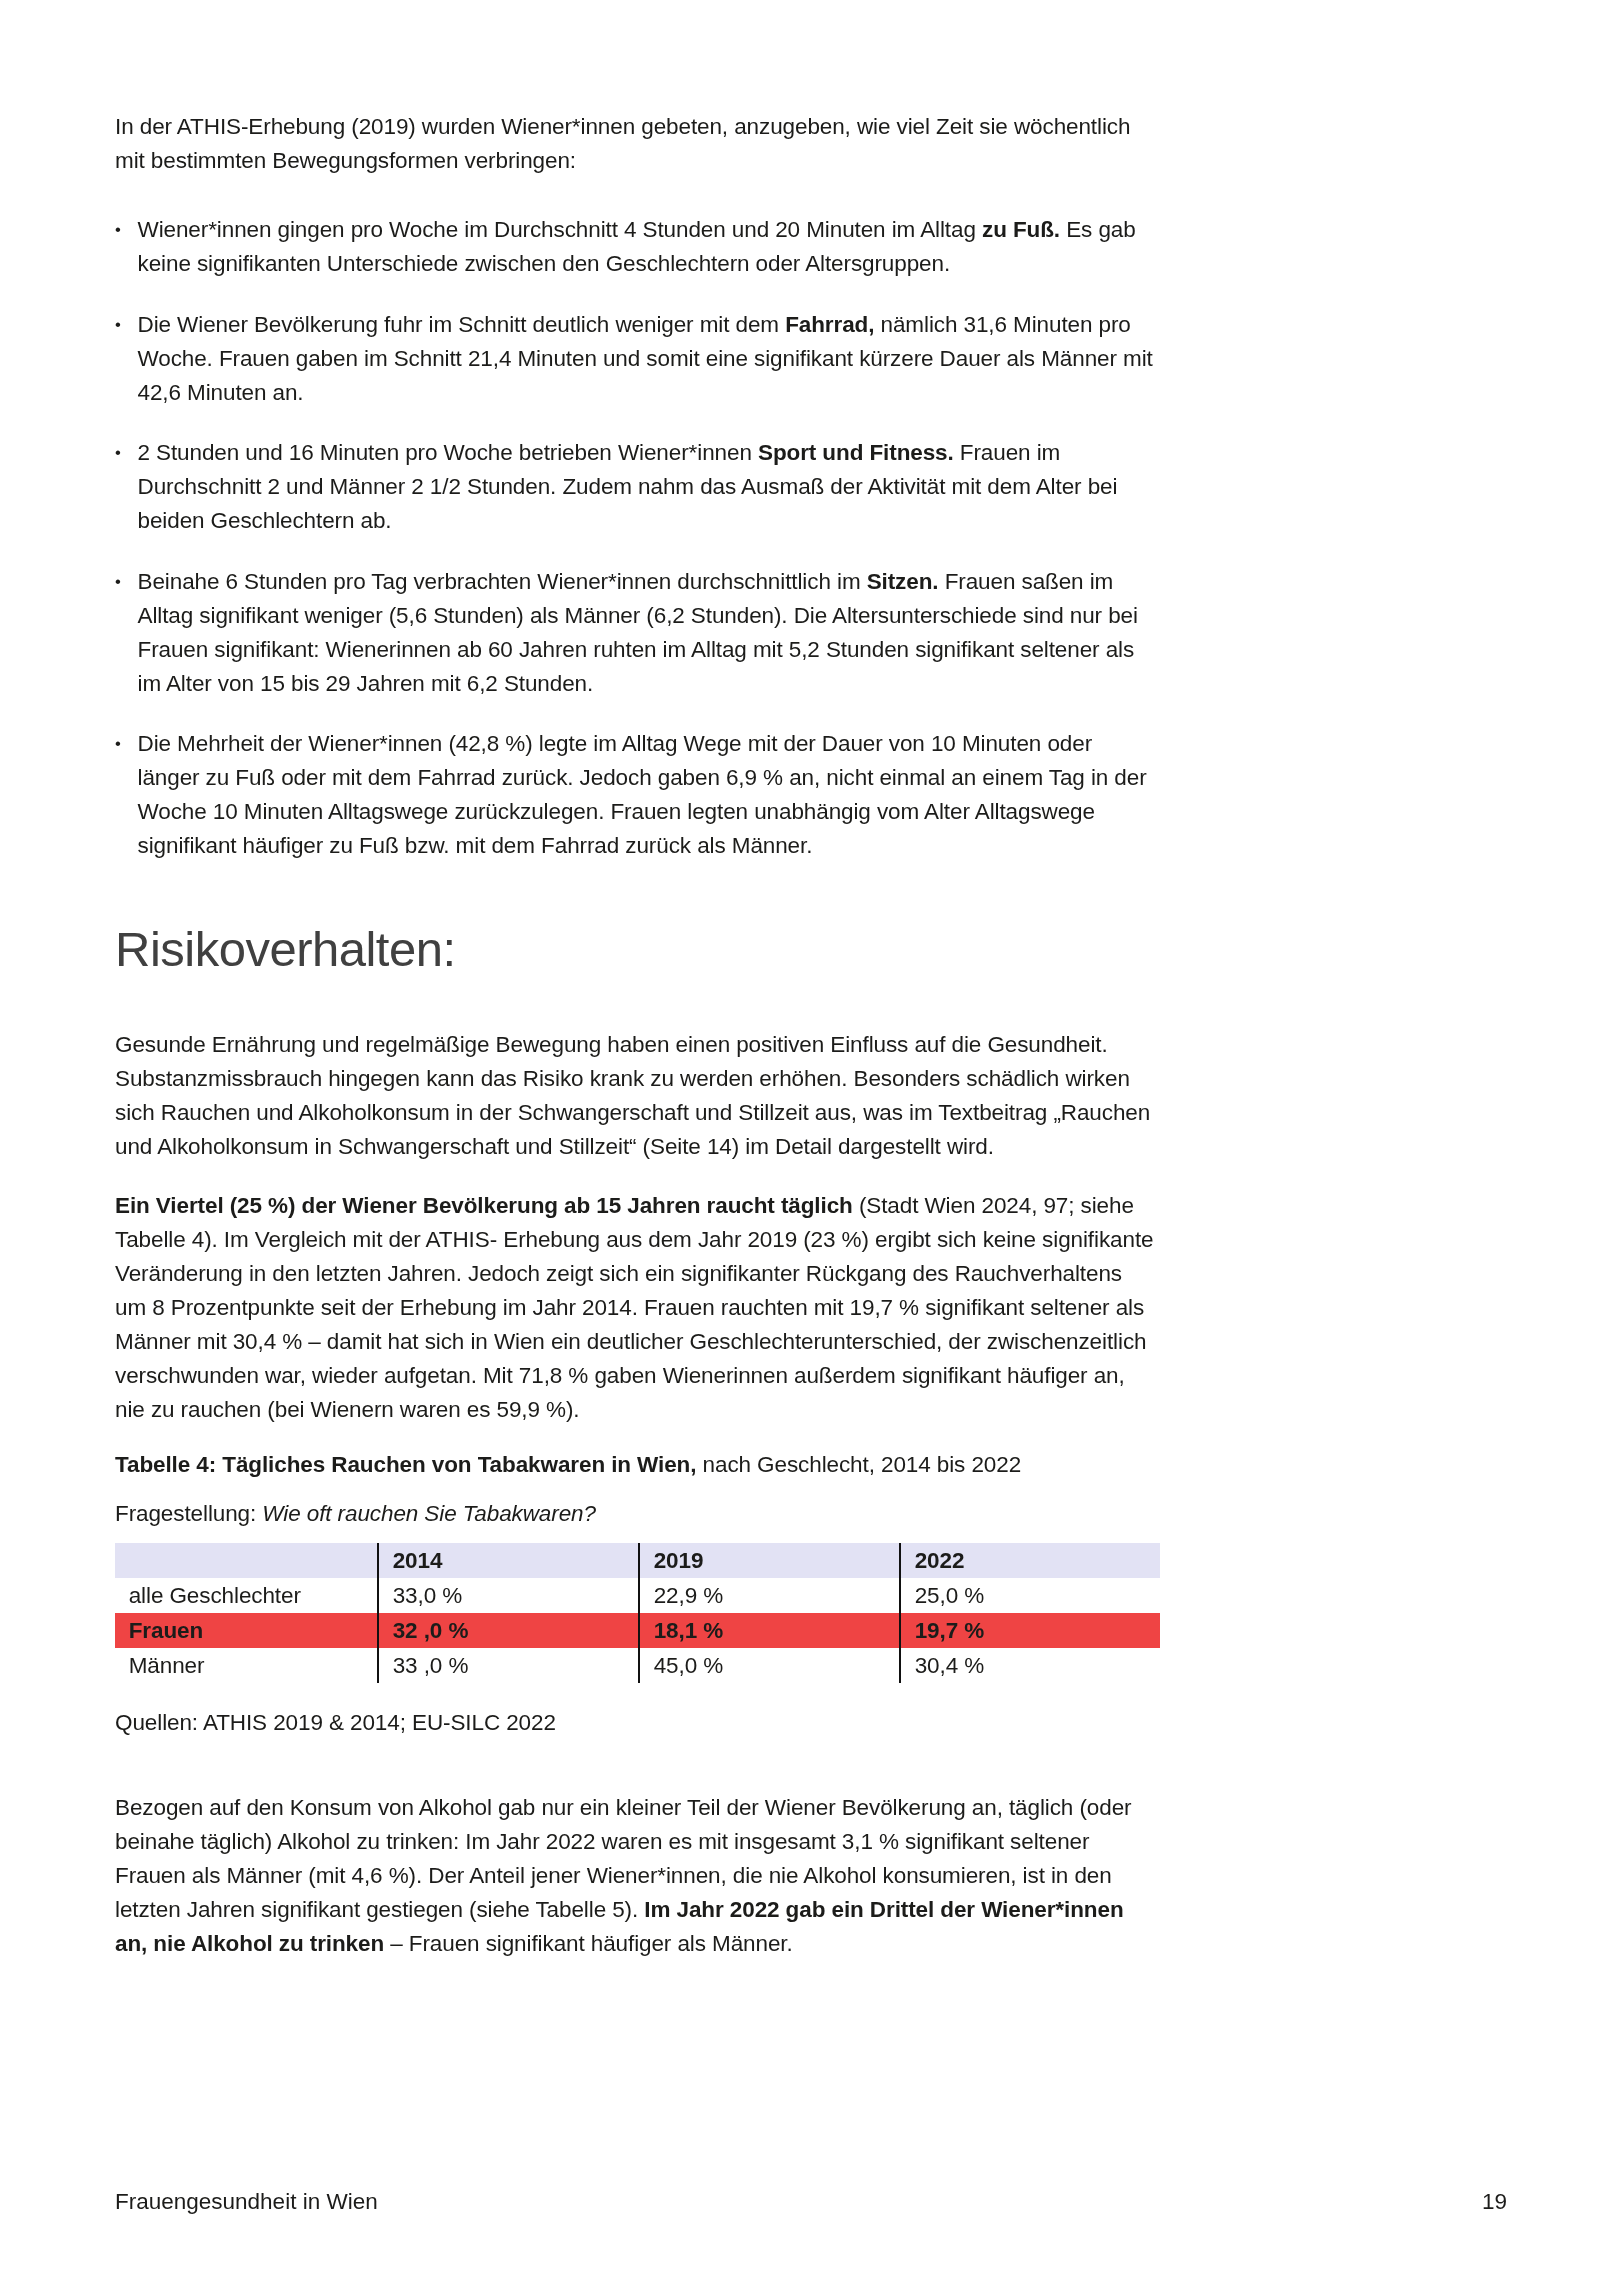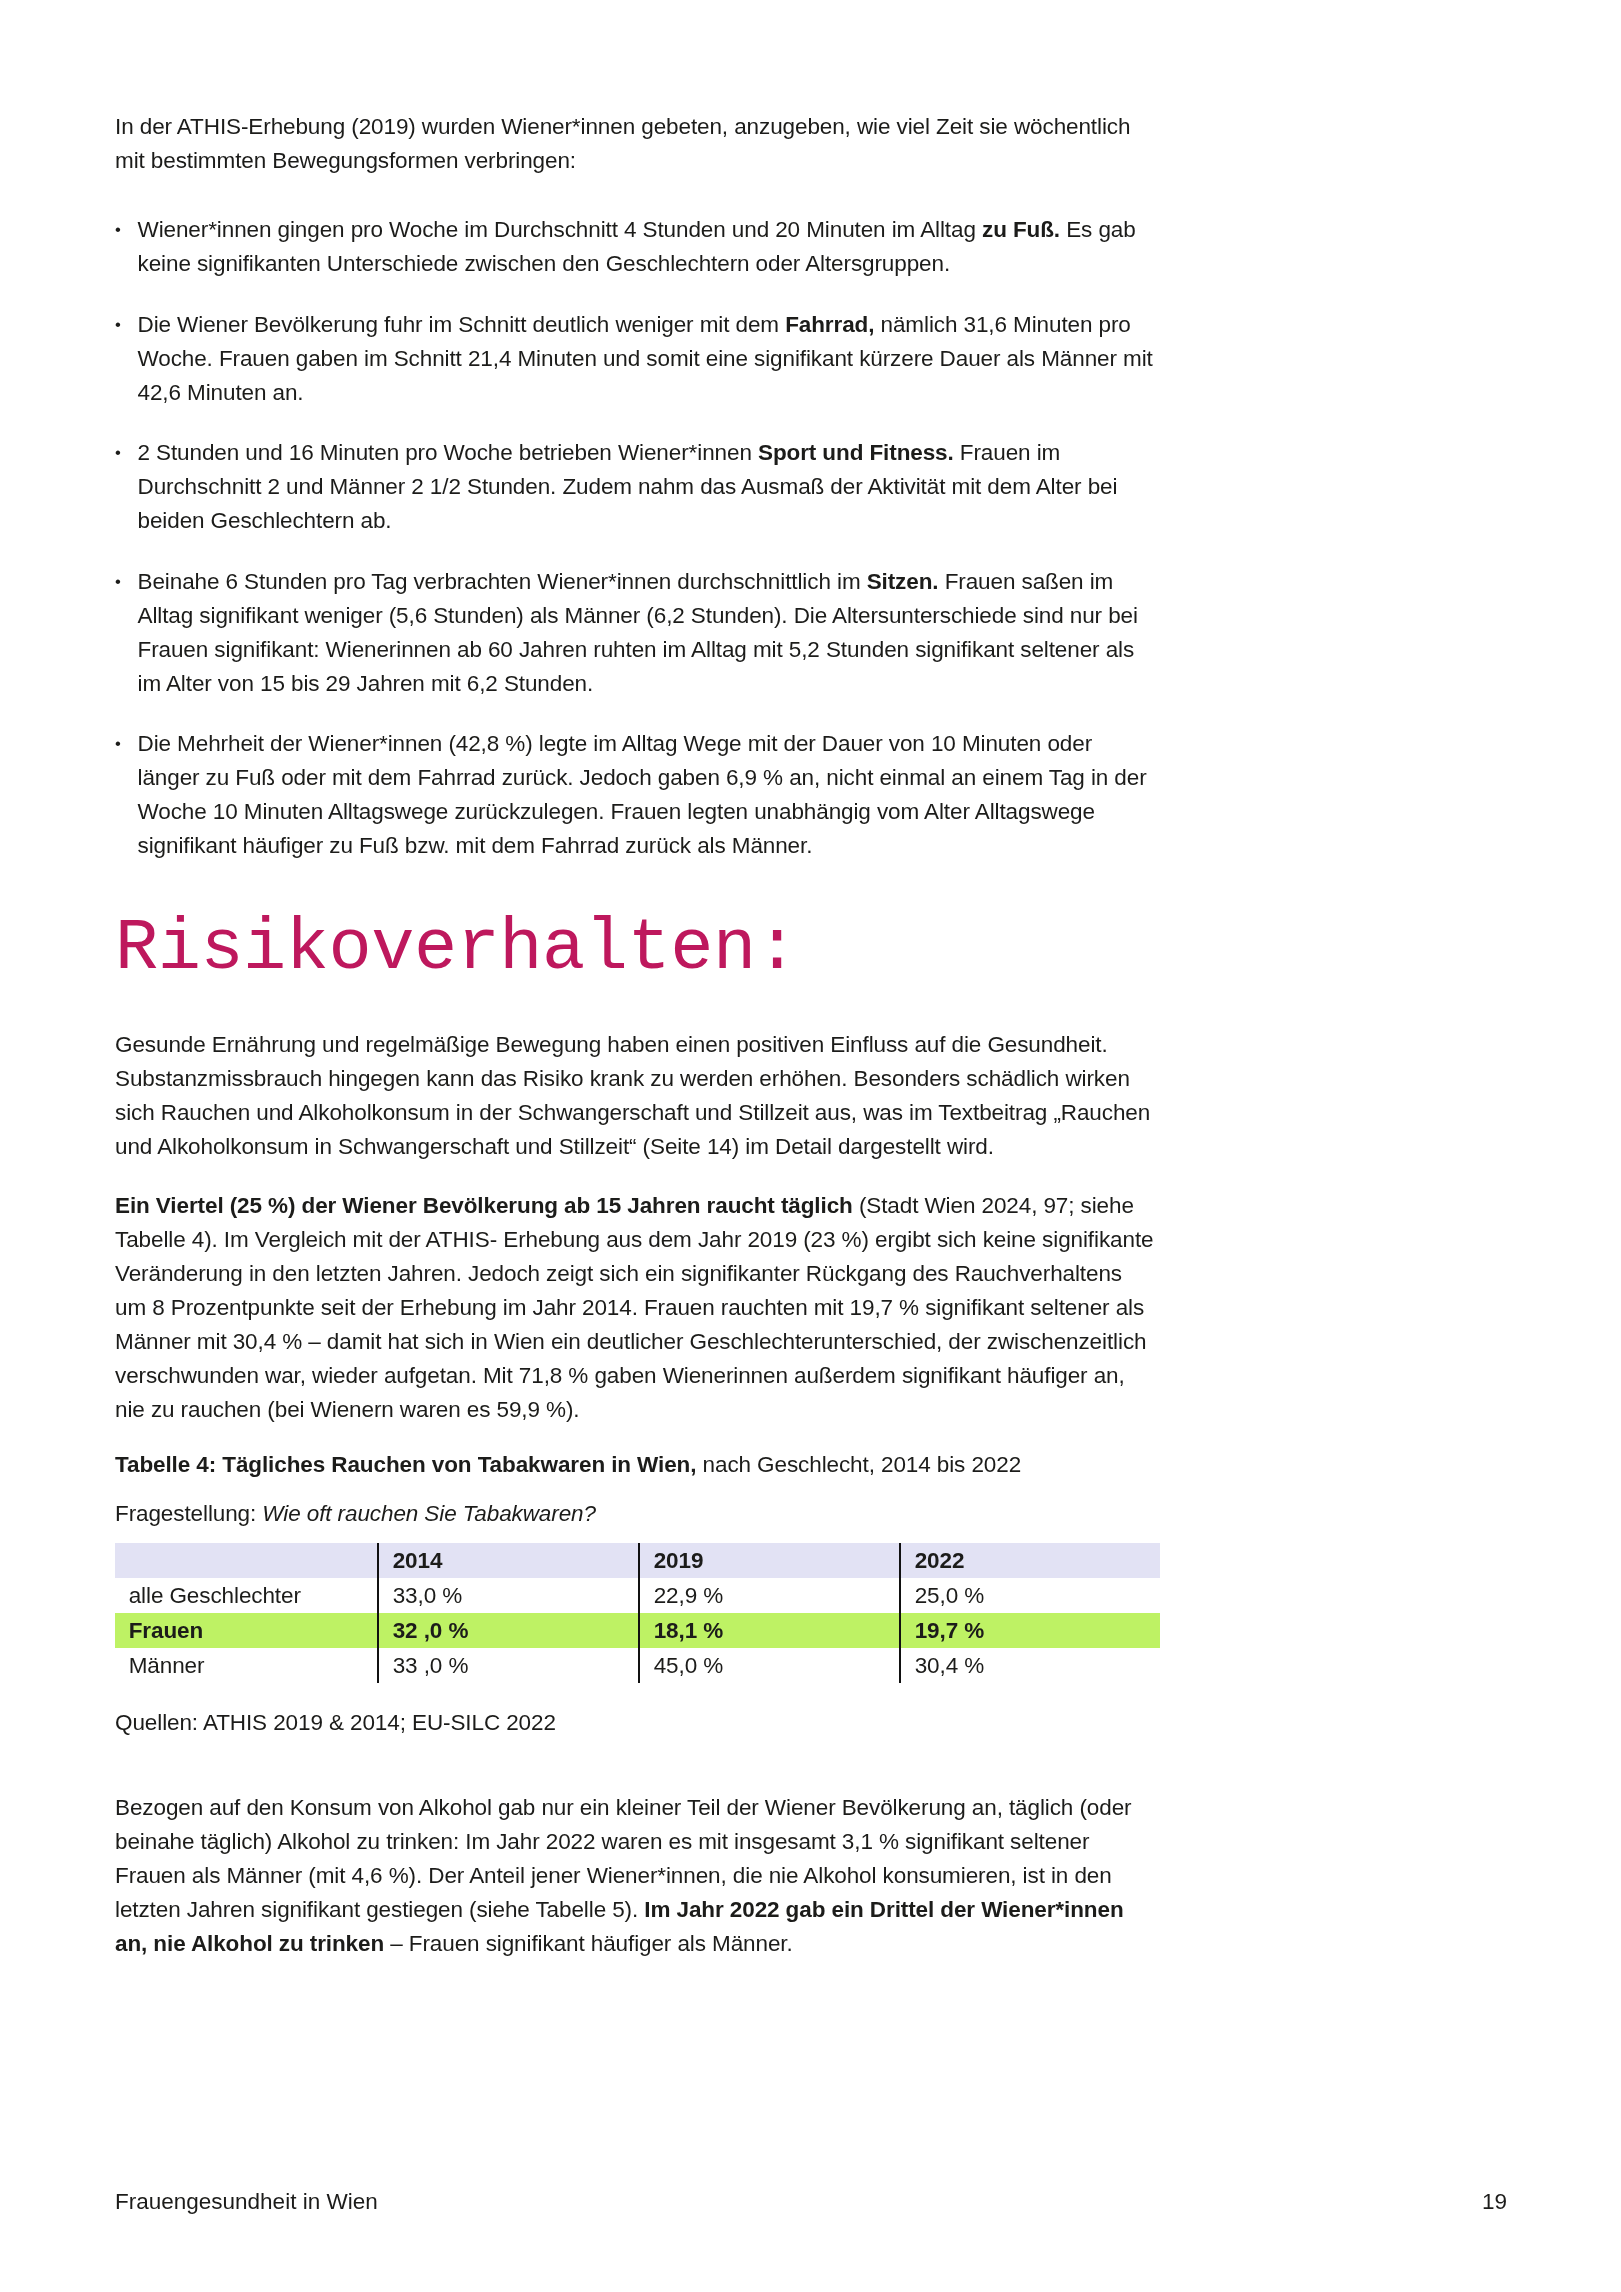"Risikoverhalten:" h1 { color: #be185d -> #404040; font-family: Liberation Mono, monospace -> none; font-size: 72px -> 49px }
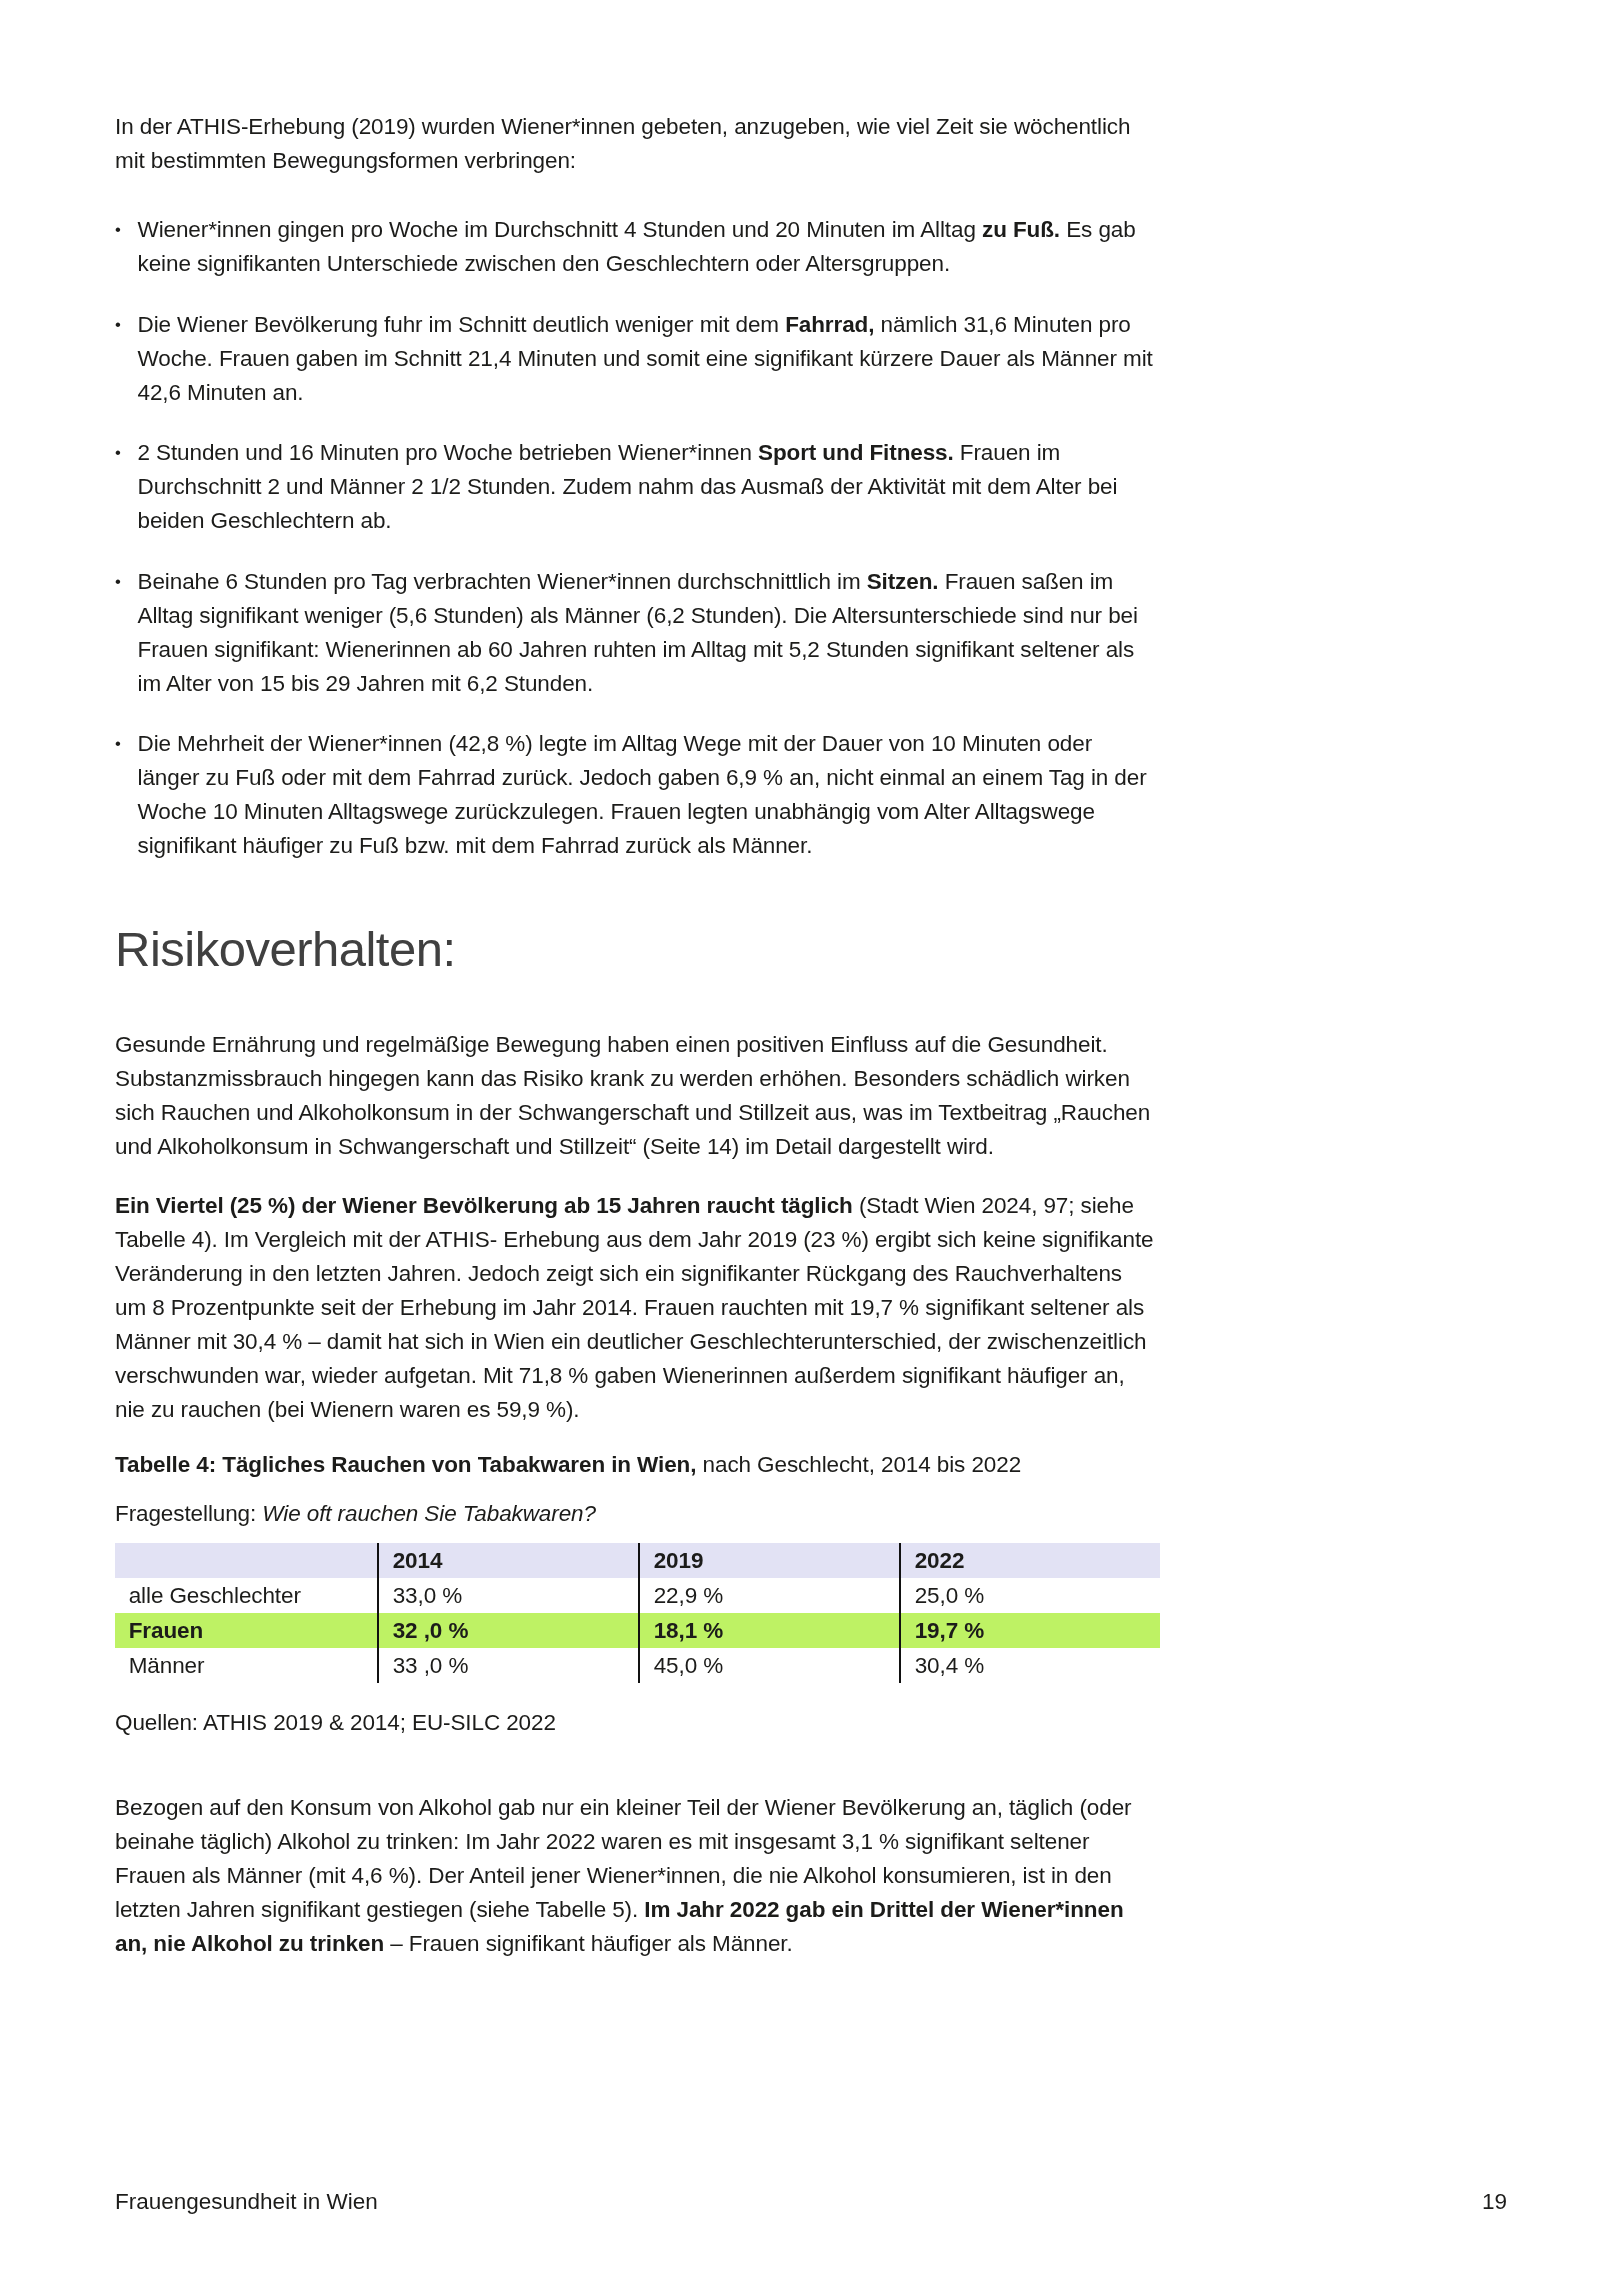"Frauen" .smoke-table tr.highlight { background: #bef264 -> #ef4444 }
